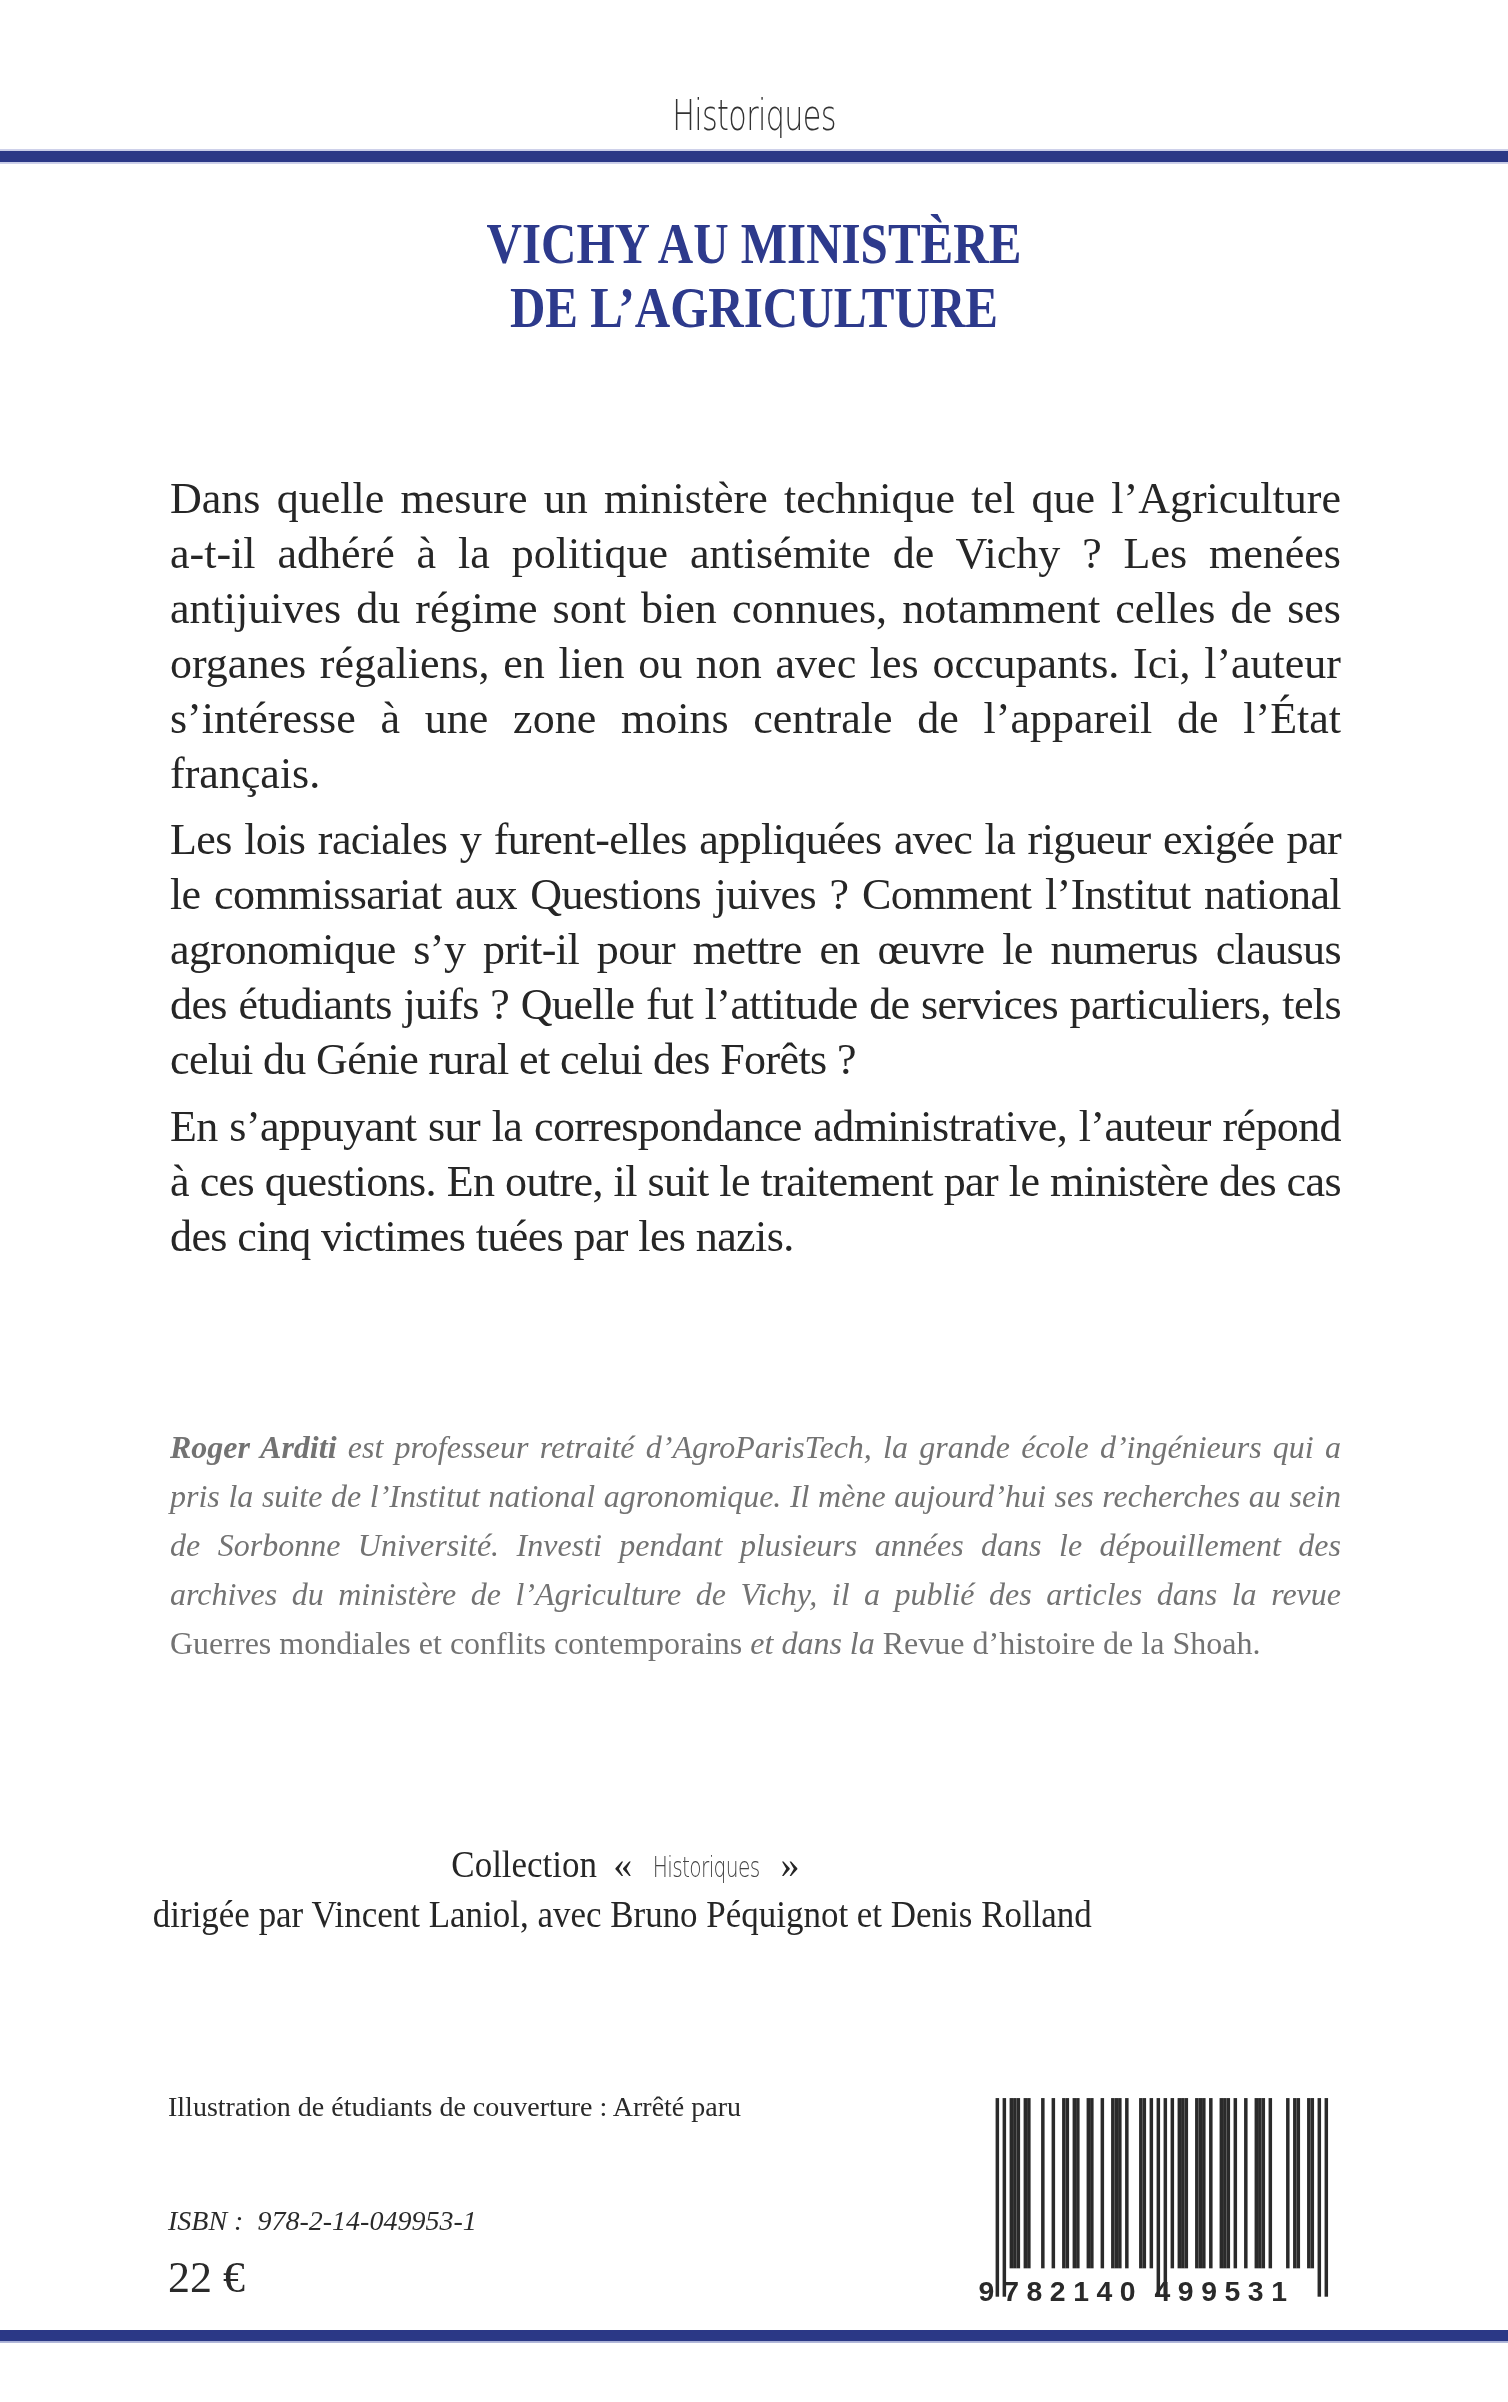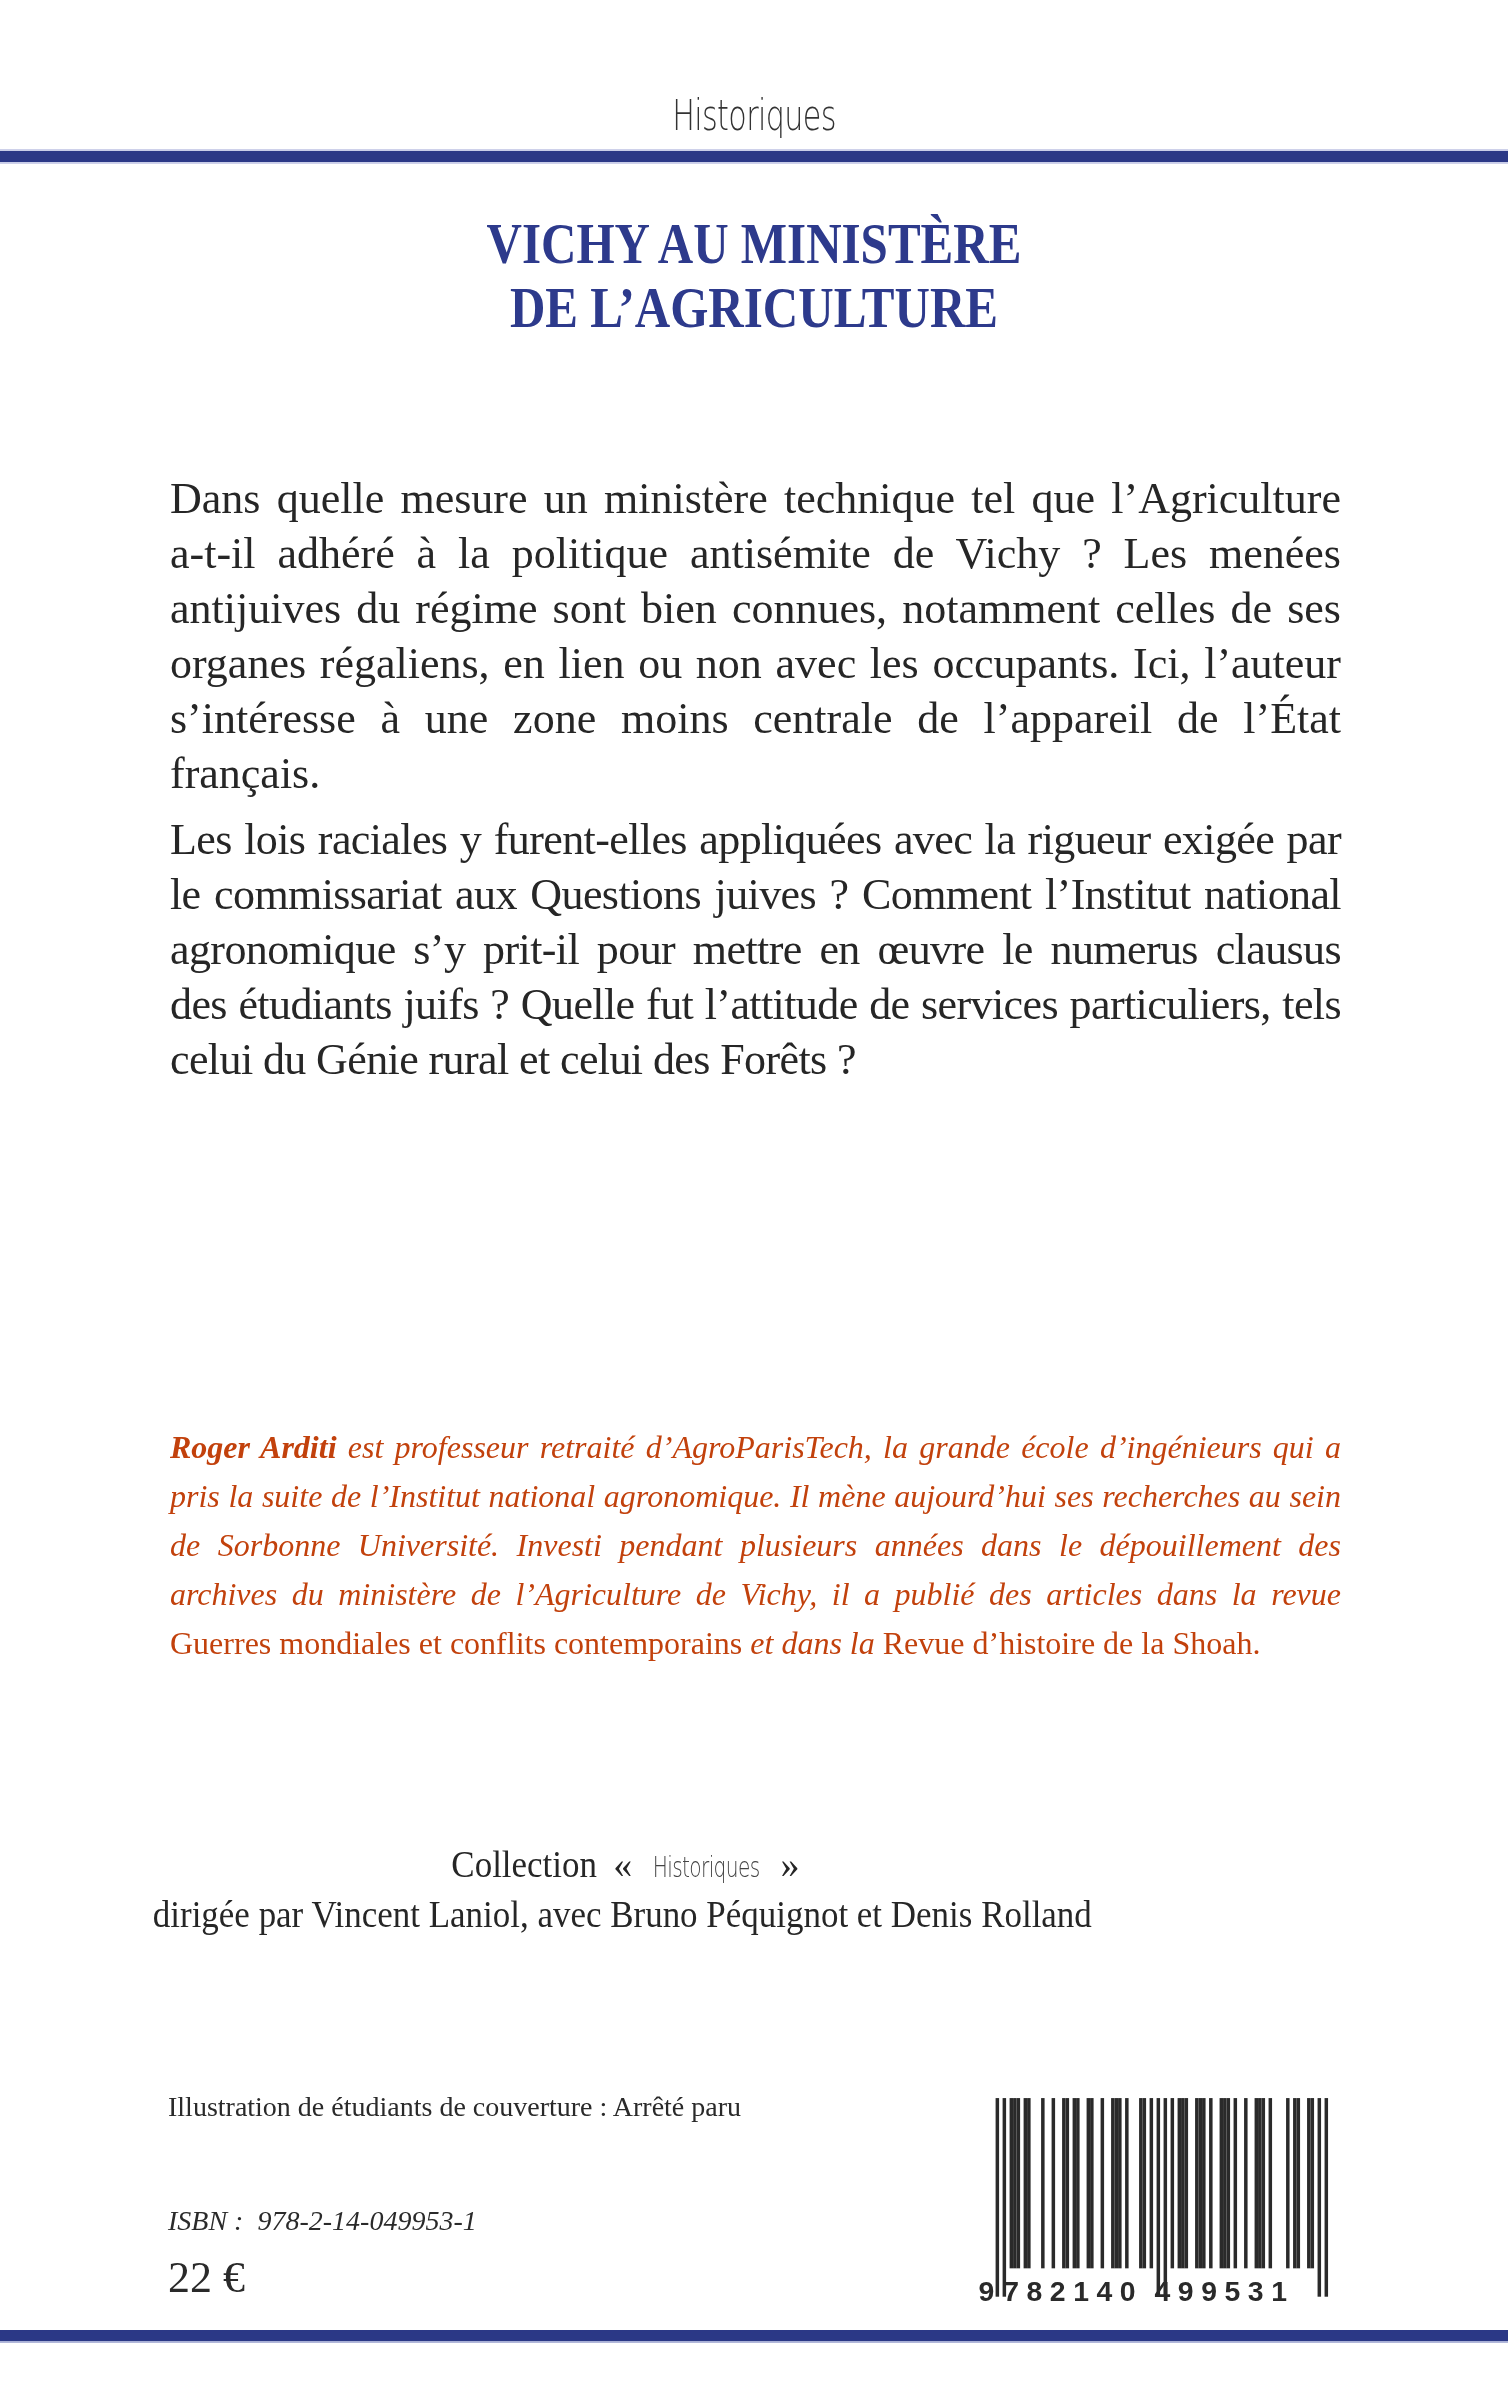"En s’appuyant sur la correspondance" p.p-cond { html: none -> <p>En s’appuyant sur la correspondance administrative, l’auteur répond à ces questions. En outre, il suit le traitement par le ministère des cas des cinq victimes tuées par les nazis.</p> }
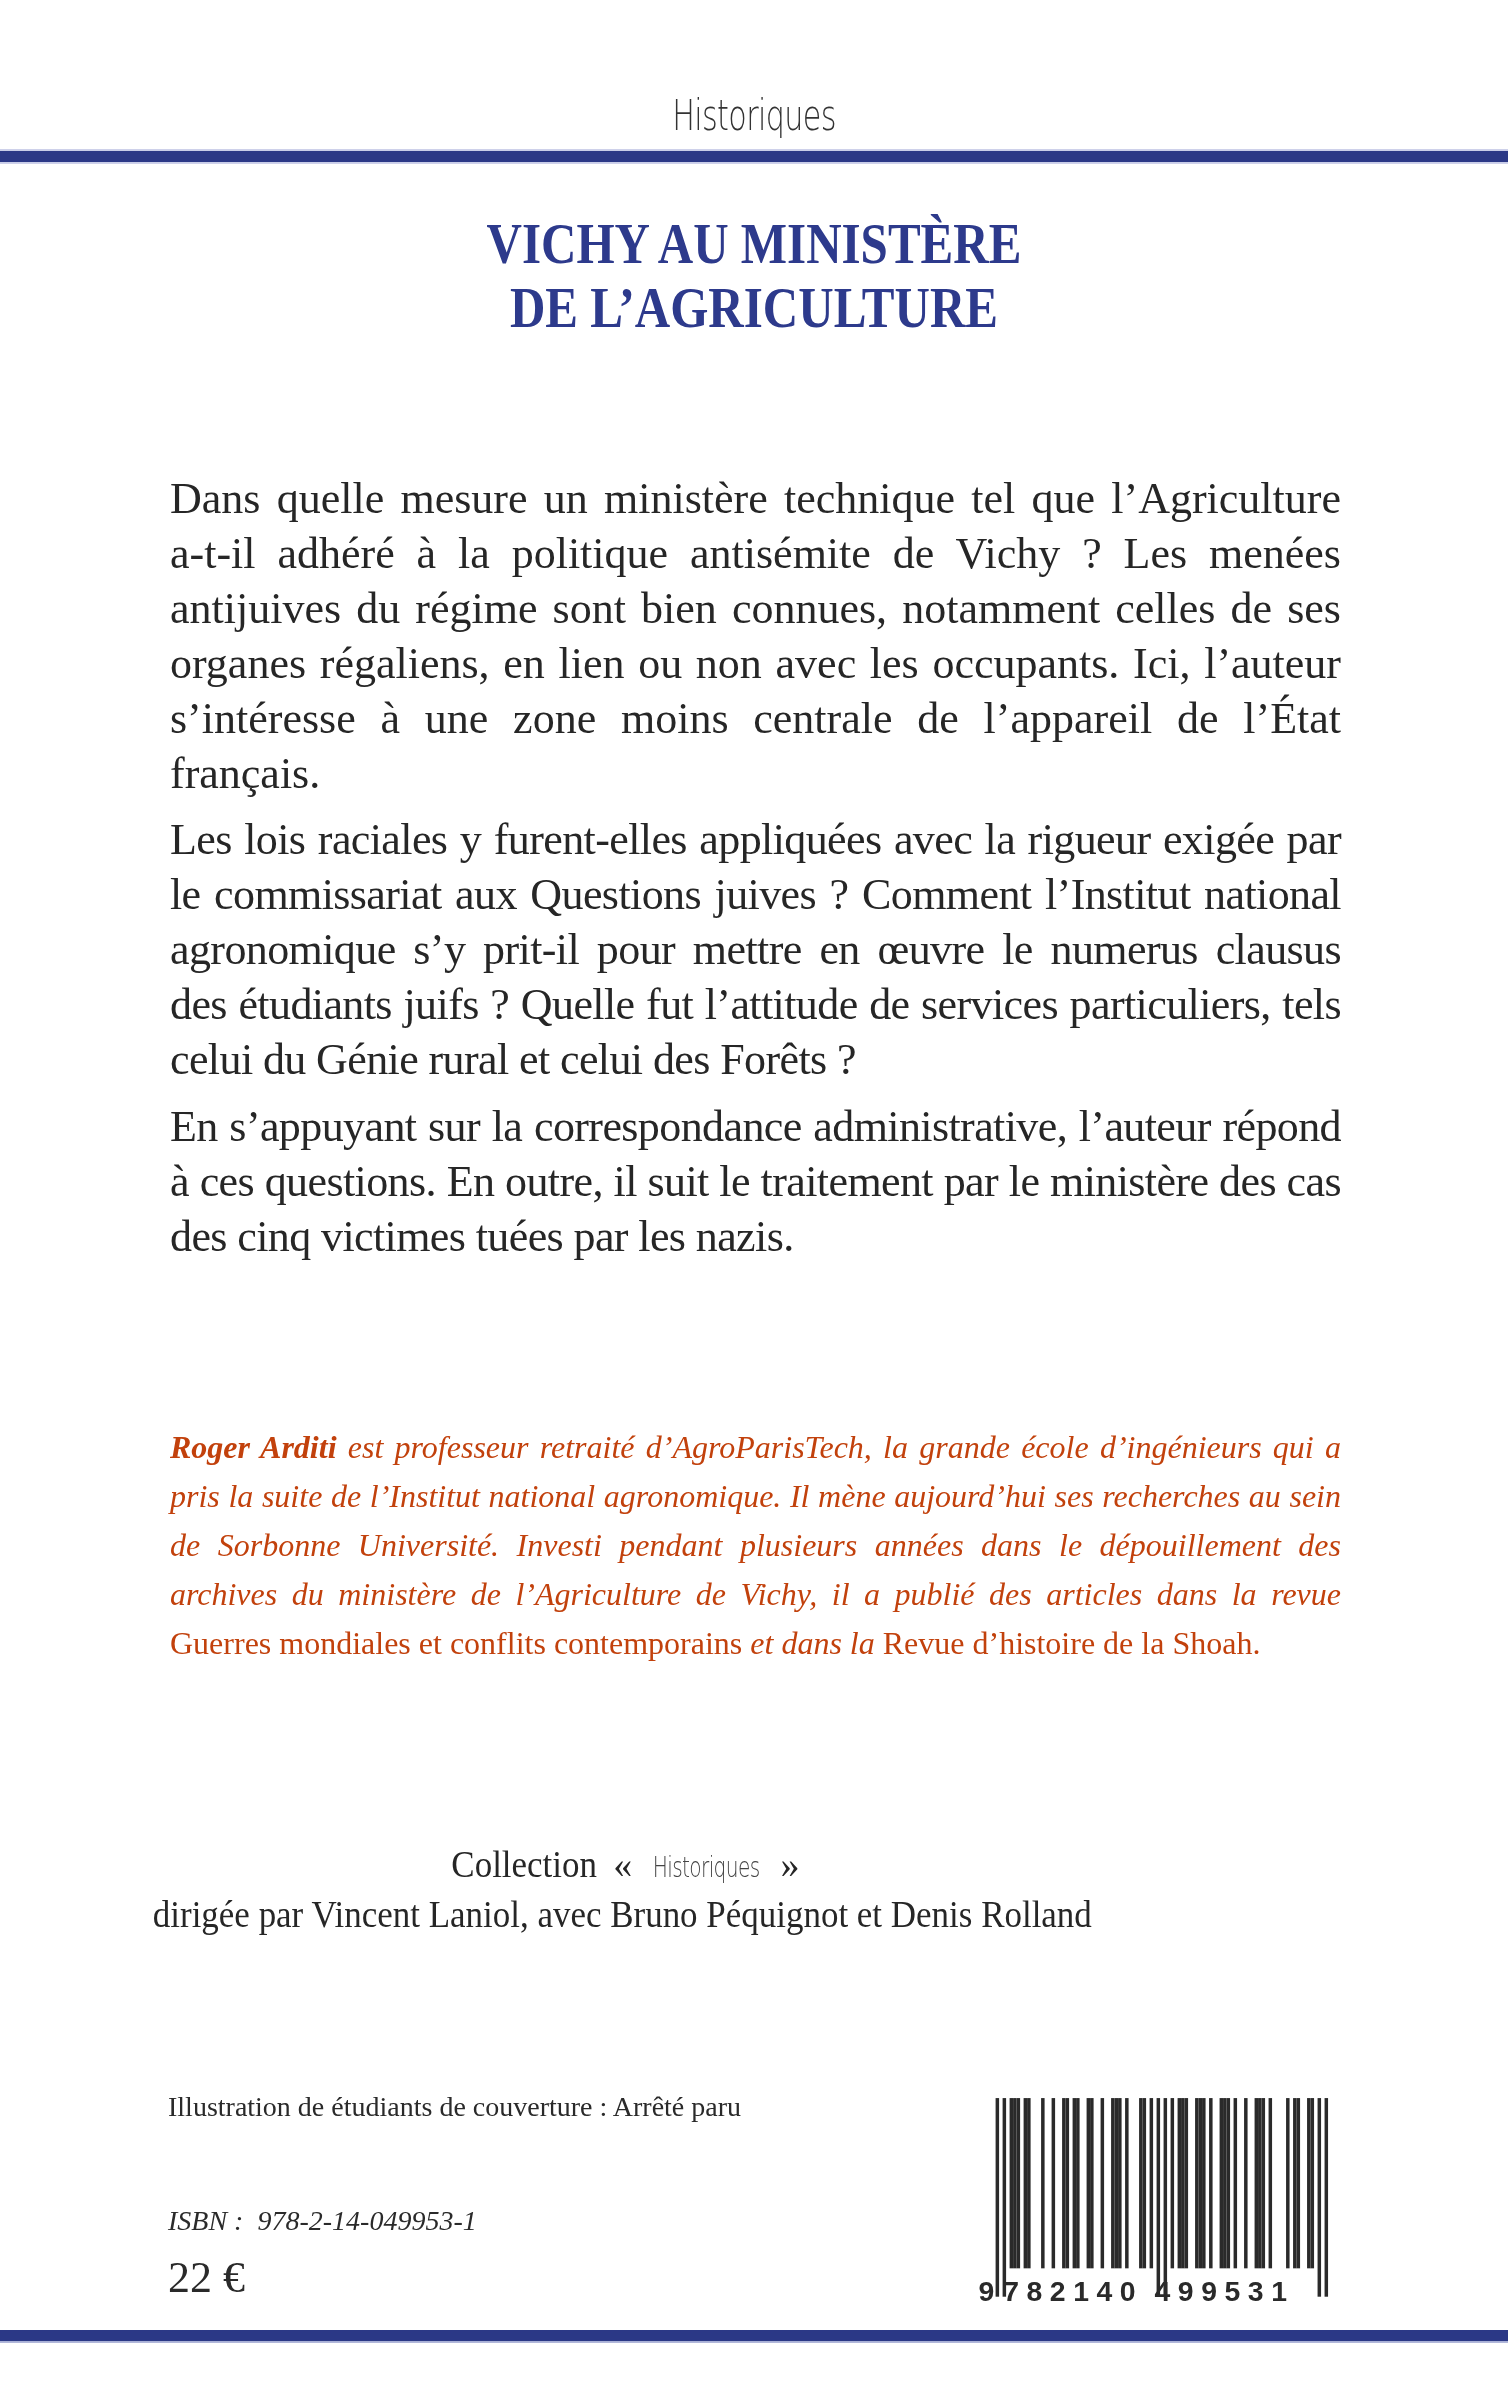"Roger Arditi est professeur retraité" .bio { color: #c2410c -> #737373 }
